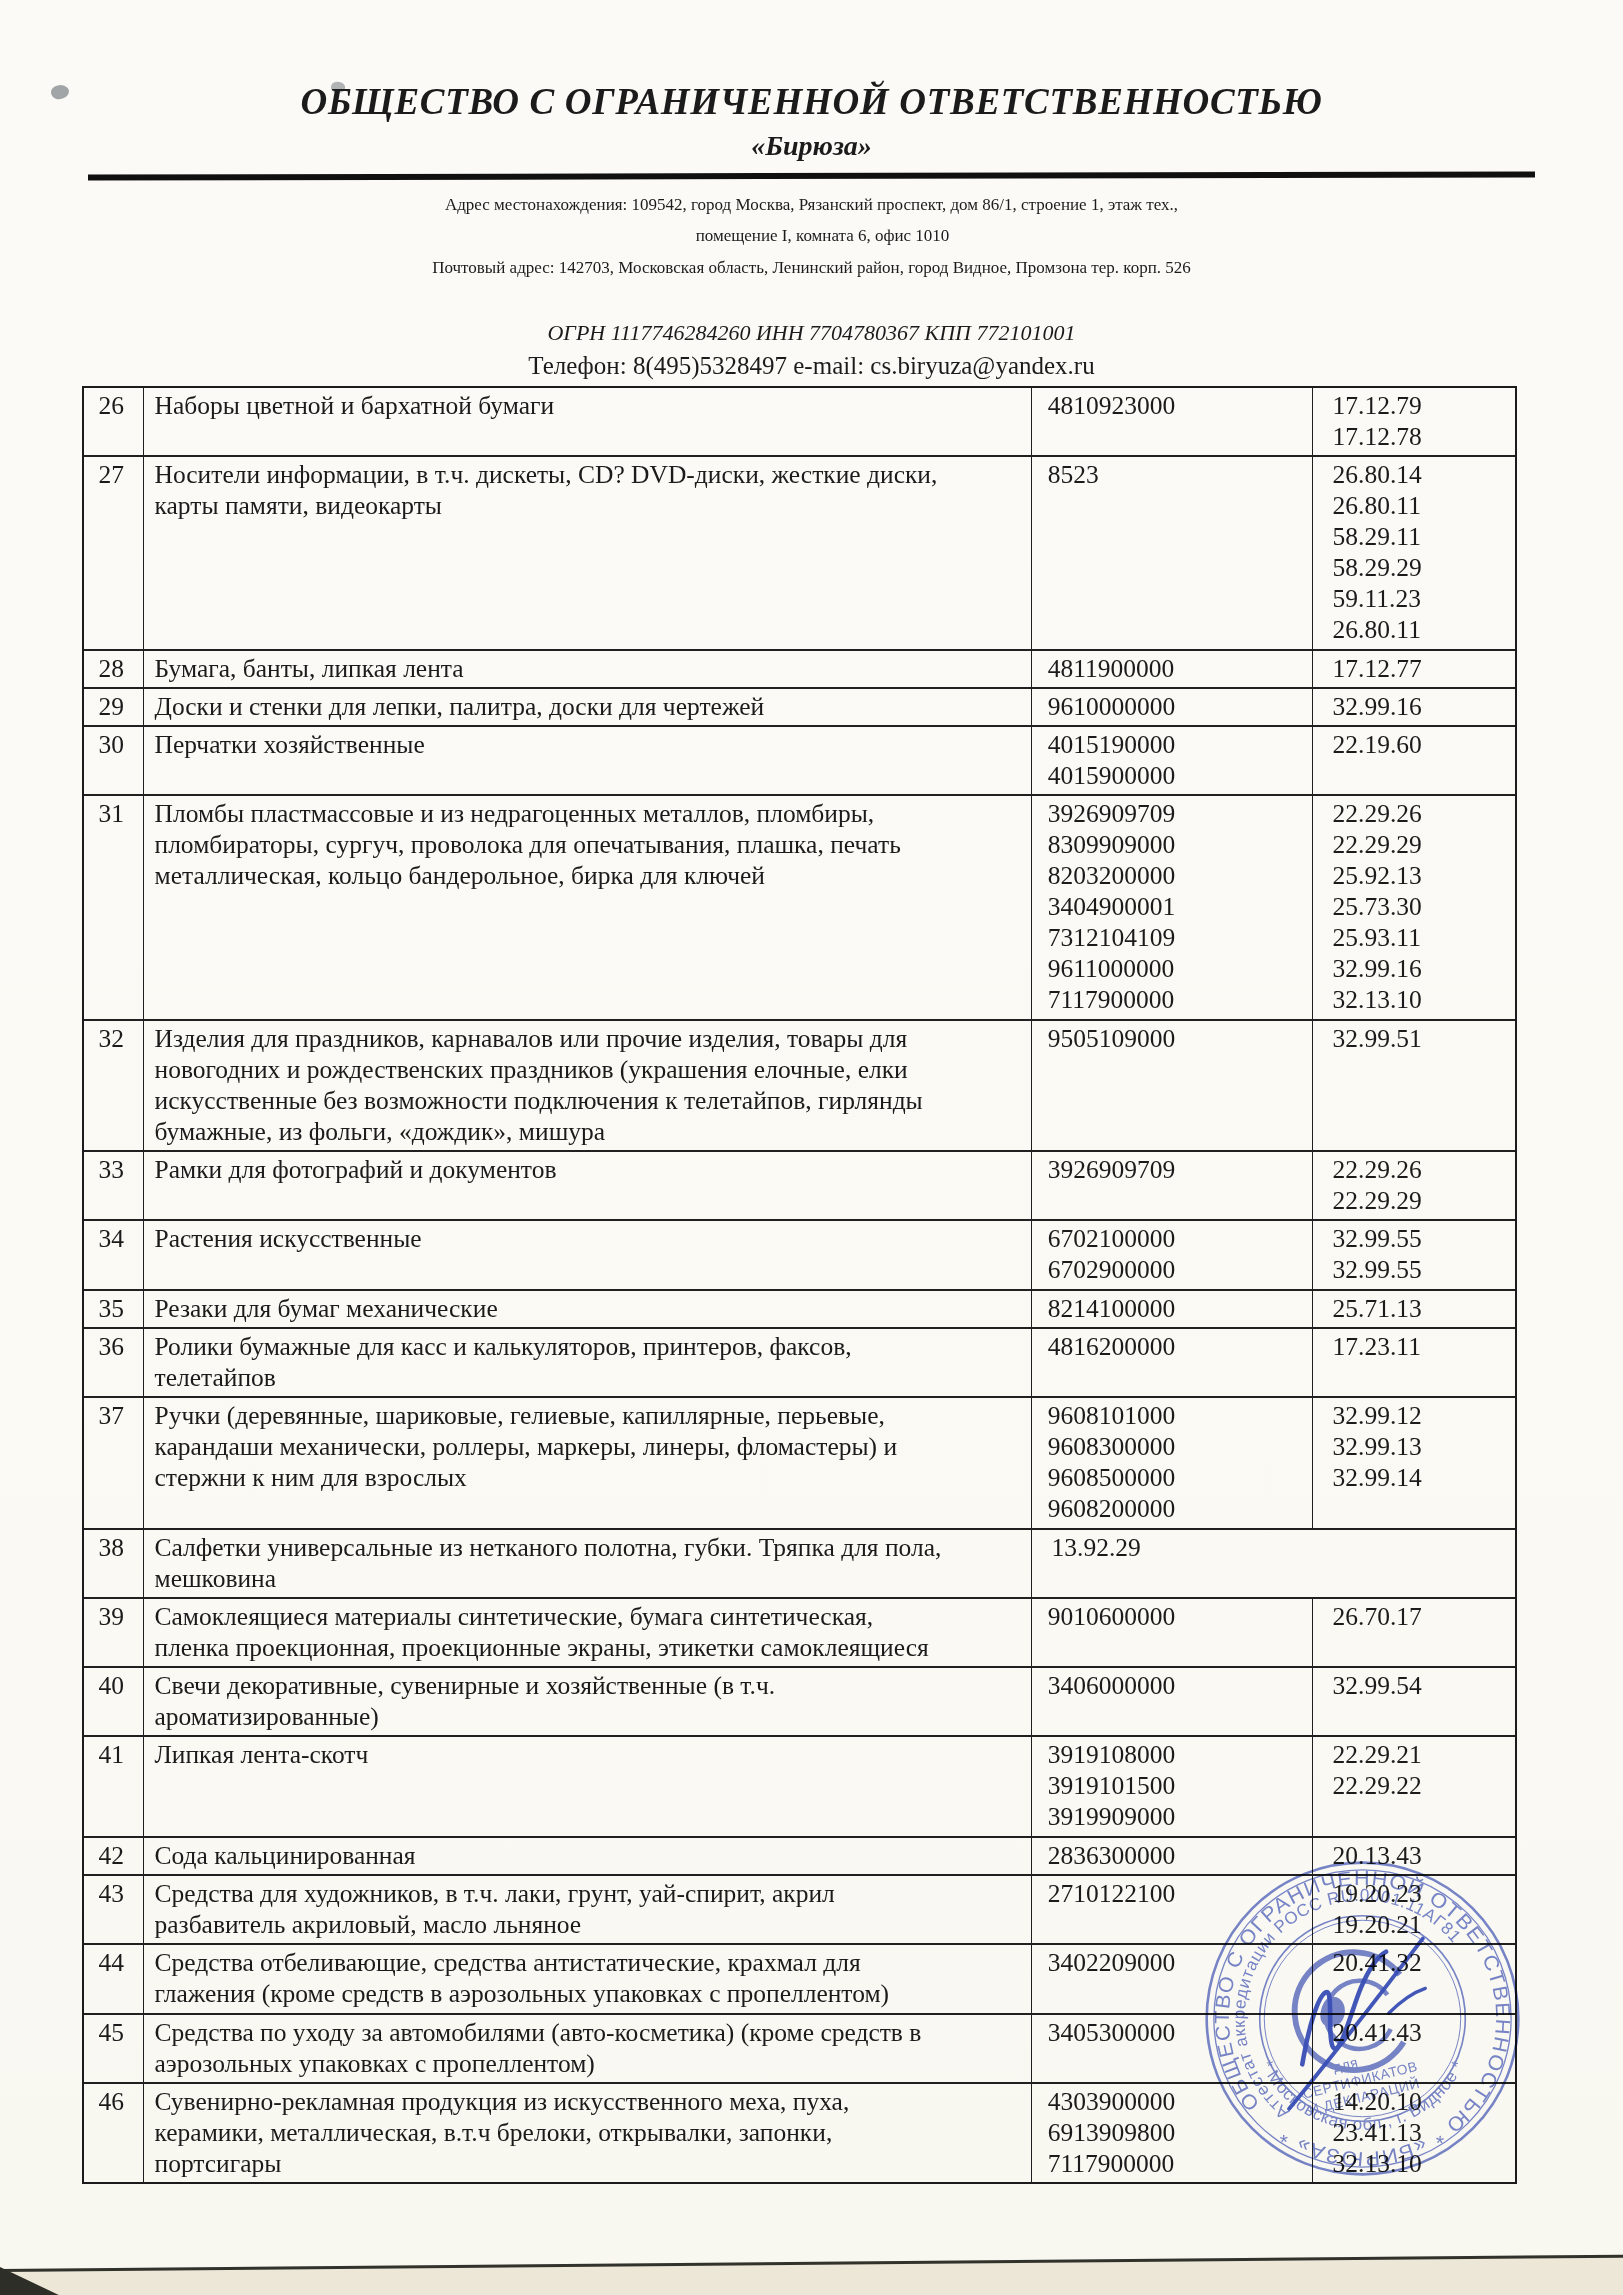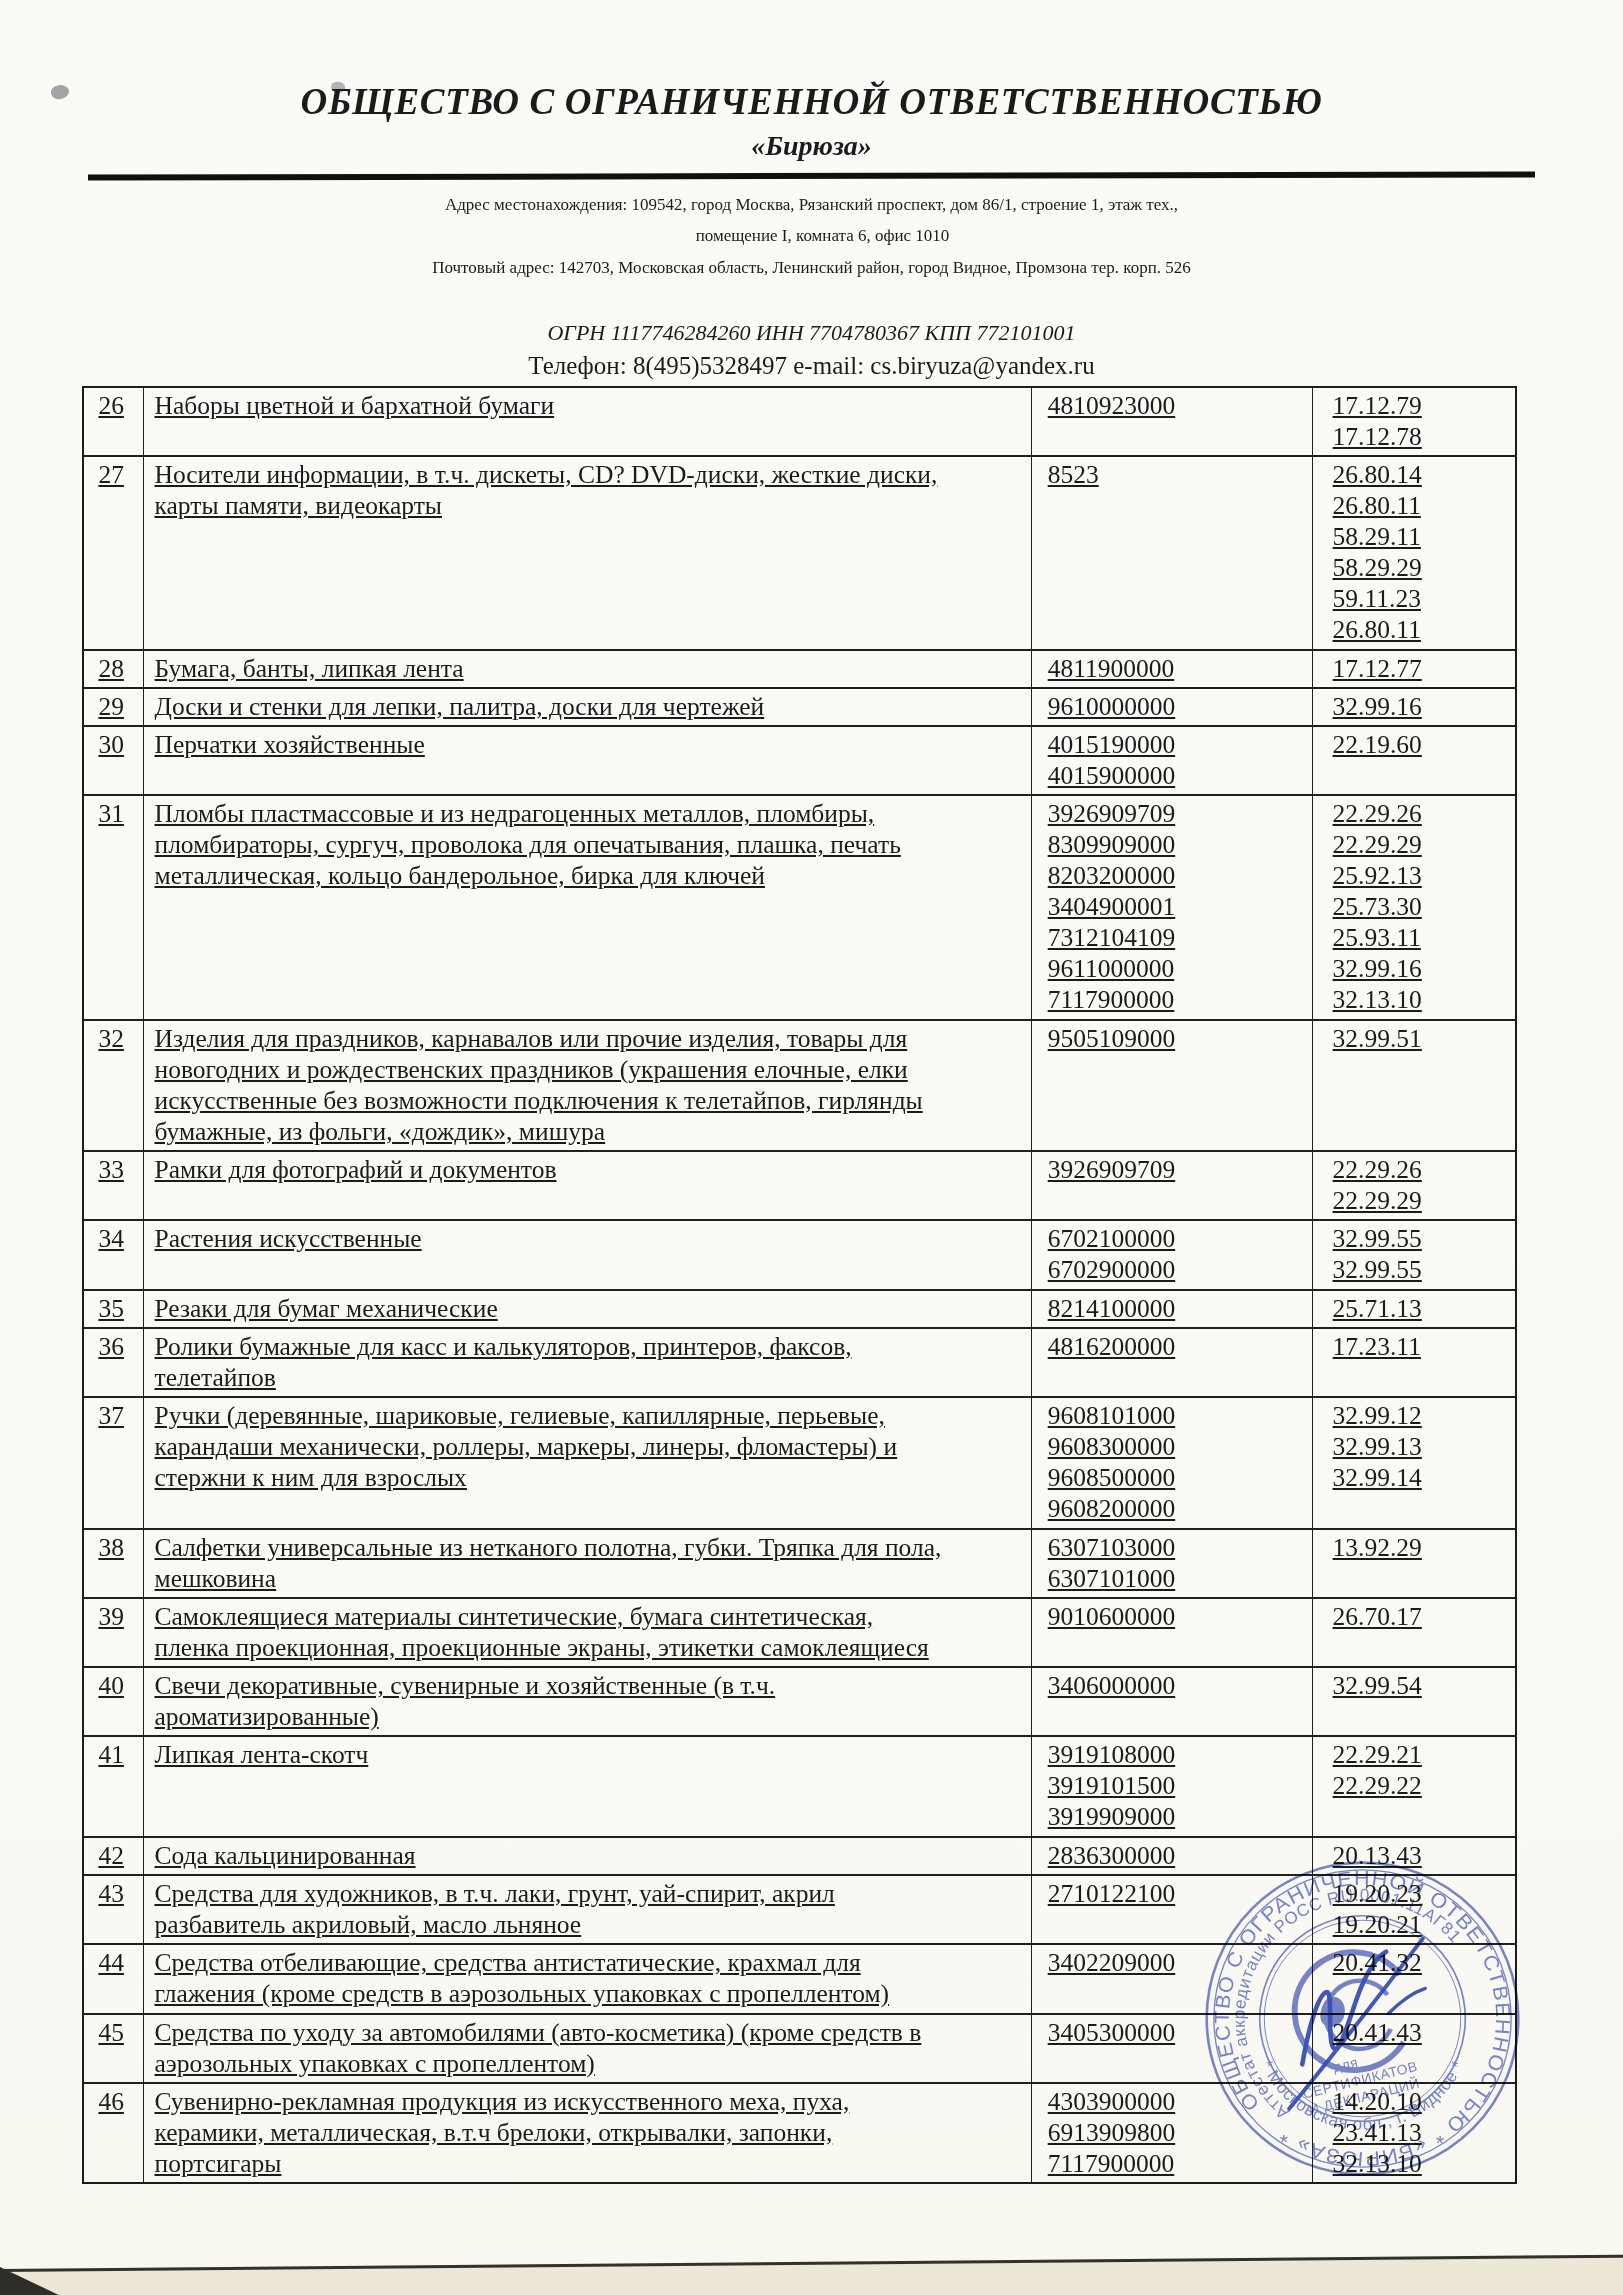"26" .row { text-decoration: underline -> none }
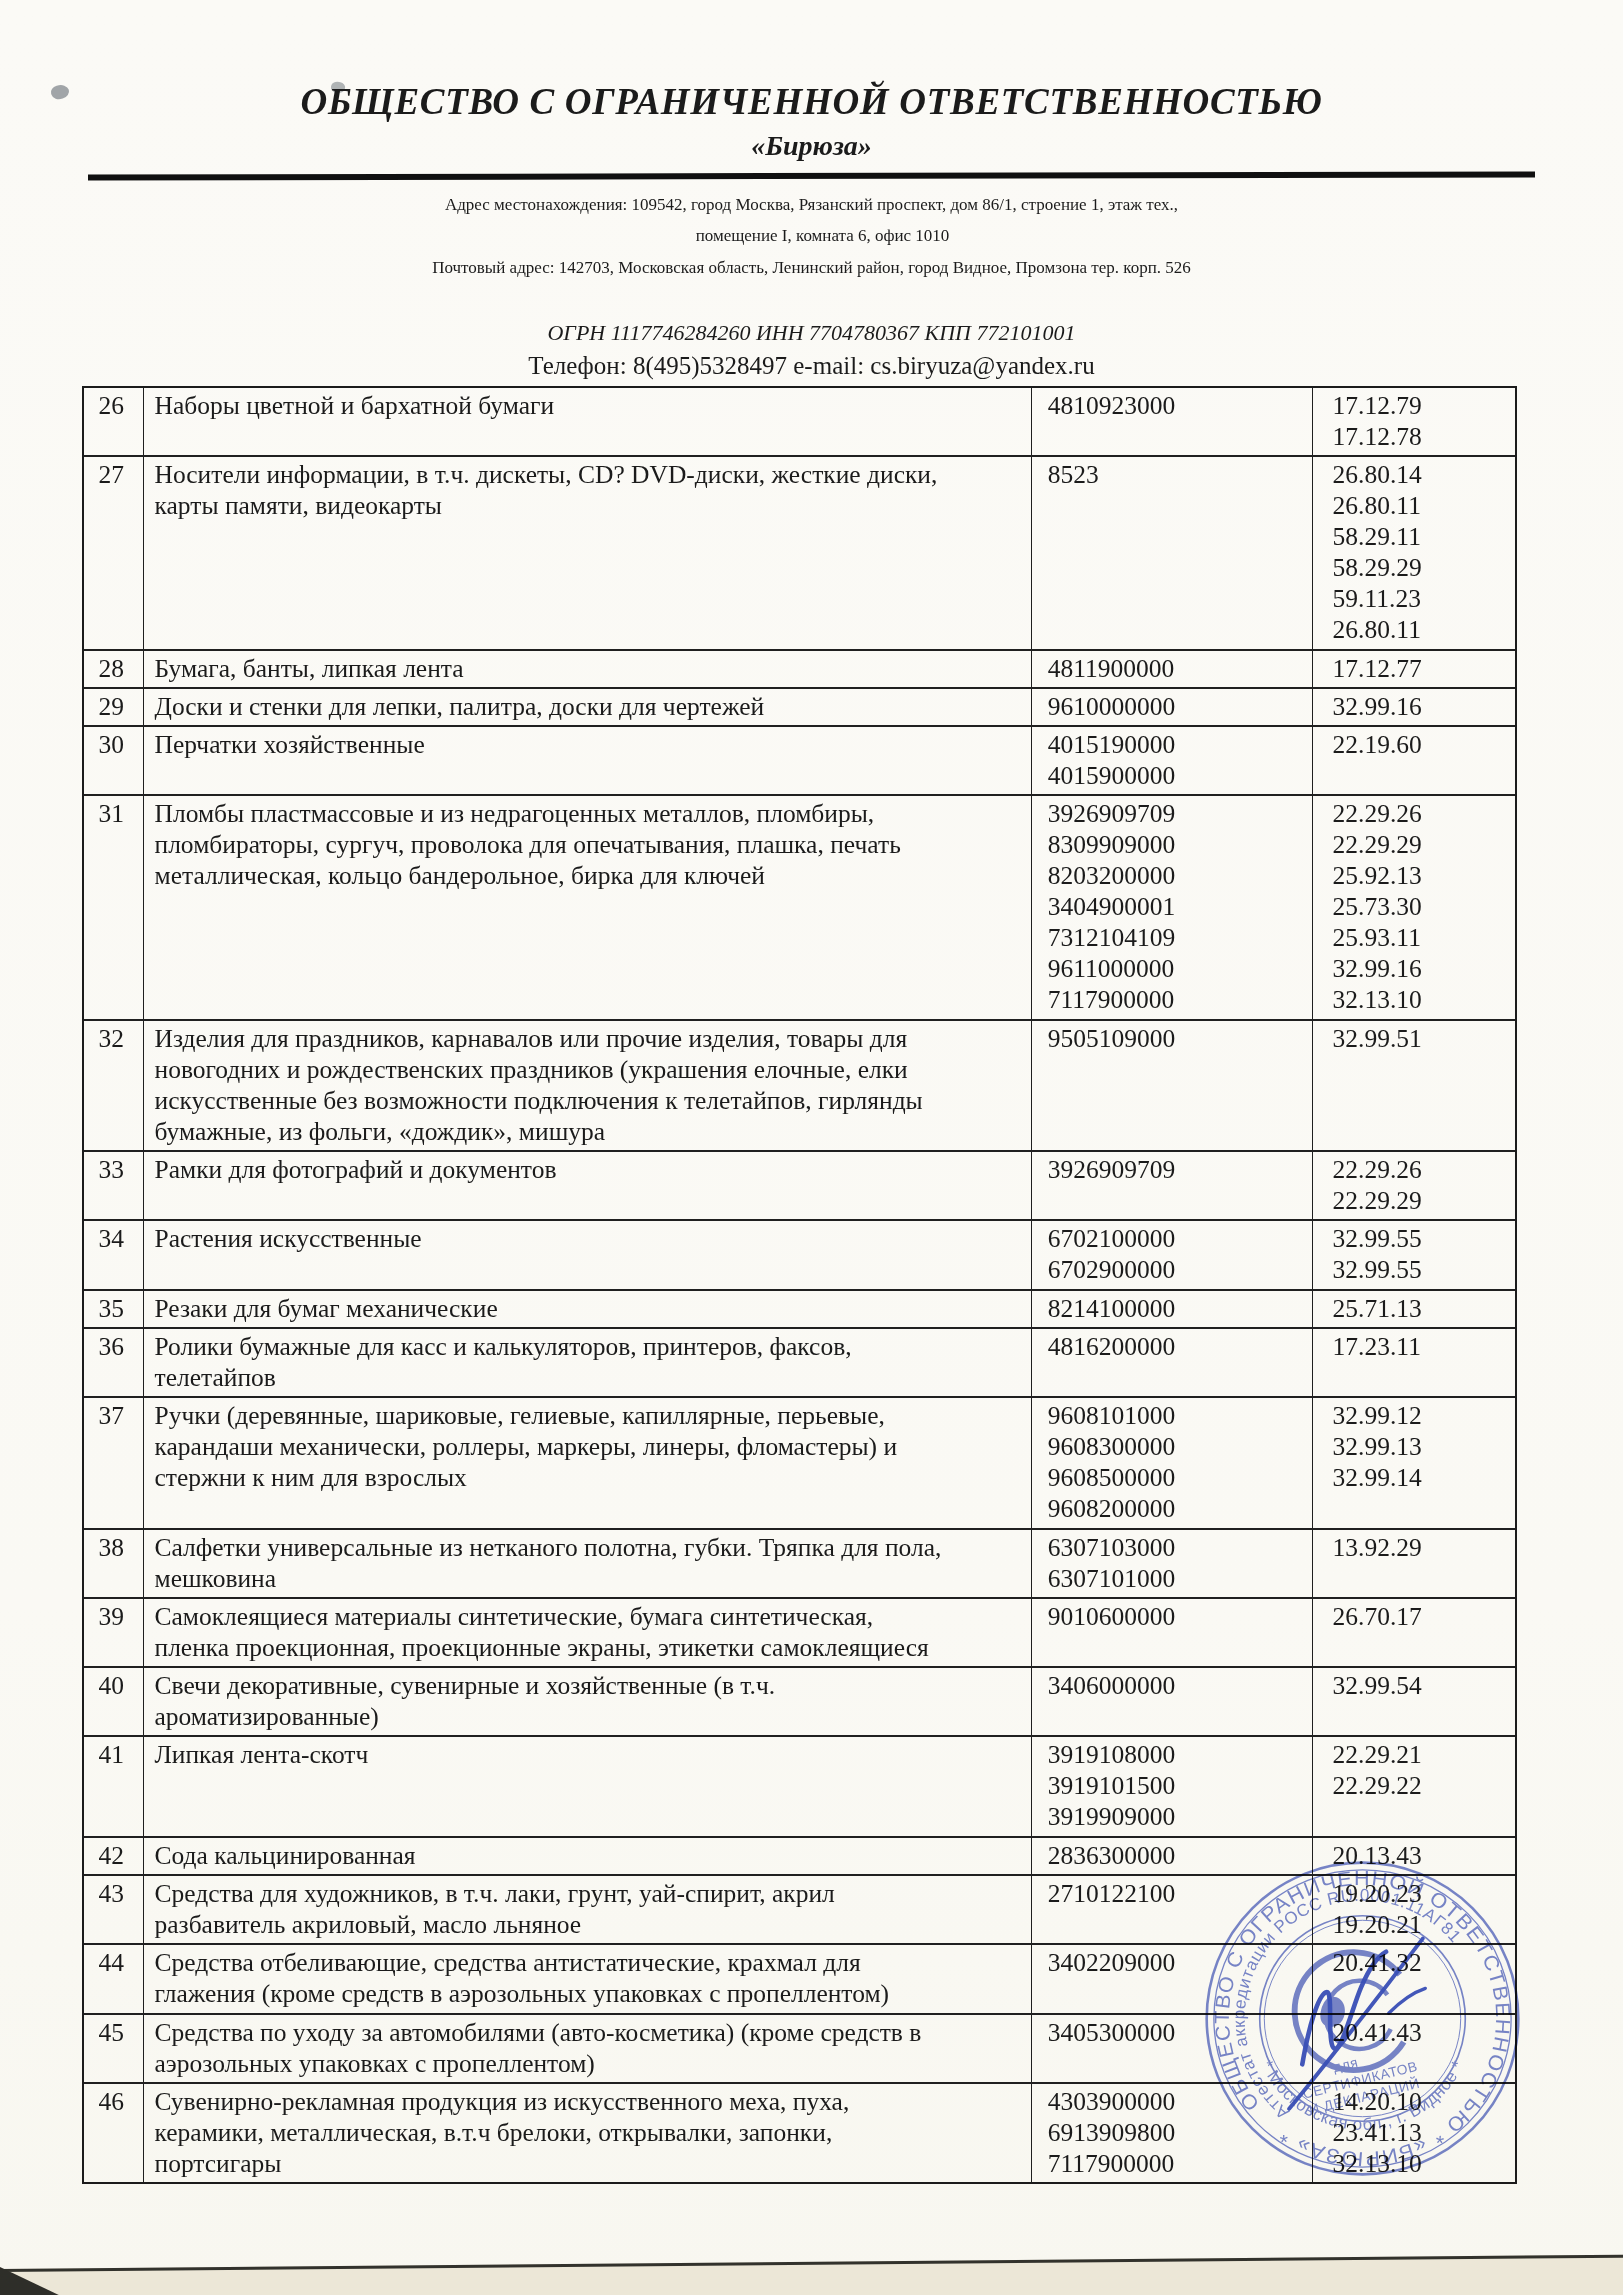"6307103000" div.cell { html: <div> <div>6307103000</div> <div>6307101000</div> </div> -> none }
